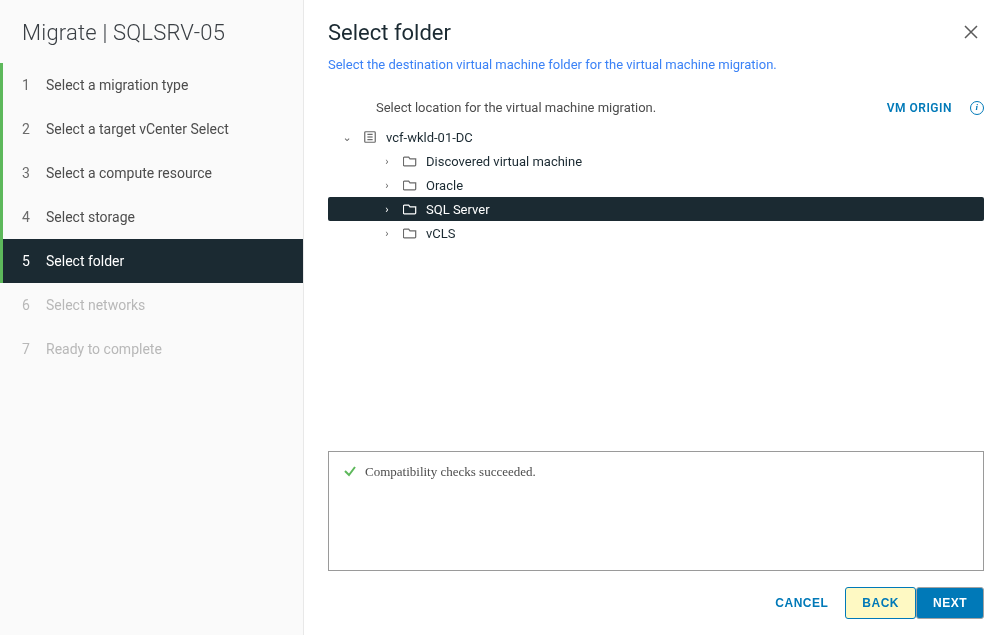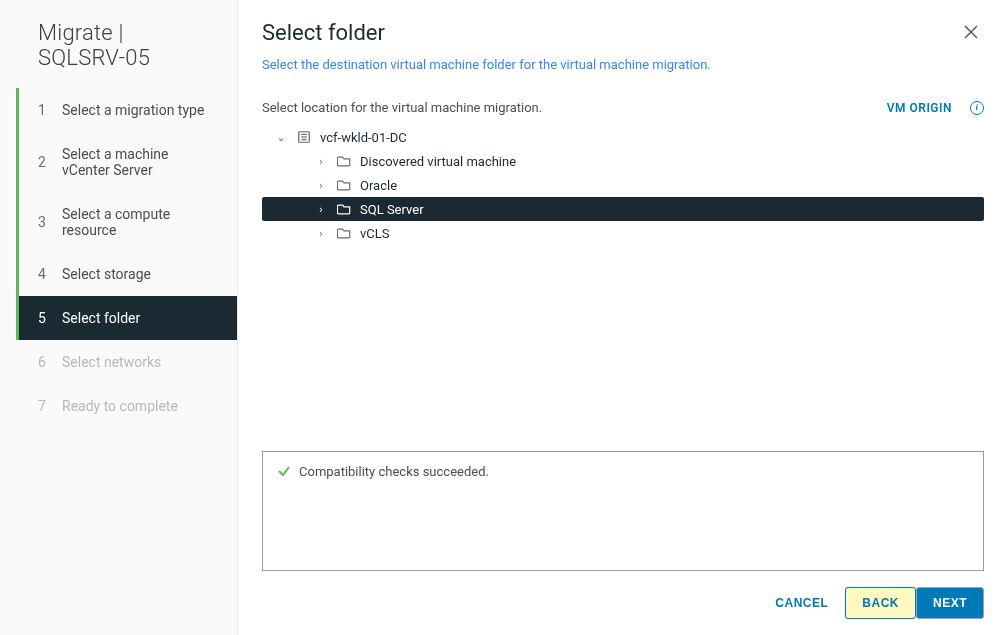"Migrate | SQLSRV-05" .sidebar { padding-left: 16px -> none; width: 238px -> 304px }
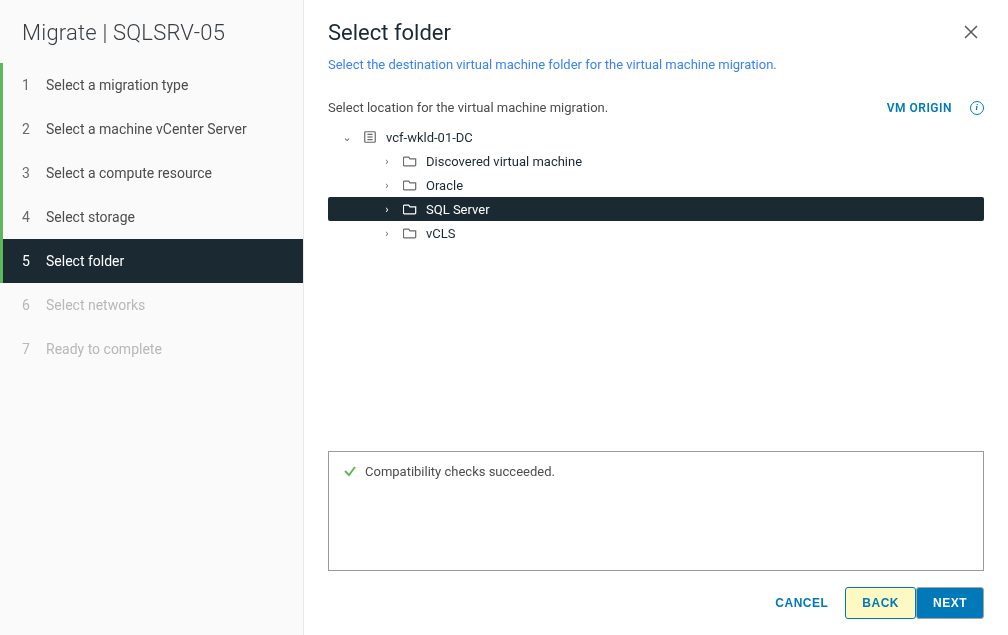"Select location for the virtual" .row-info { margin-left: none -> 48px }
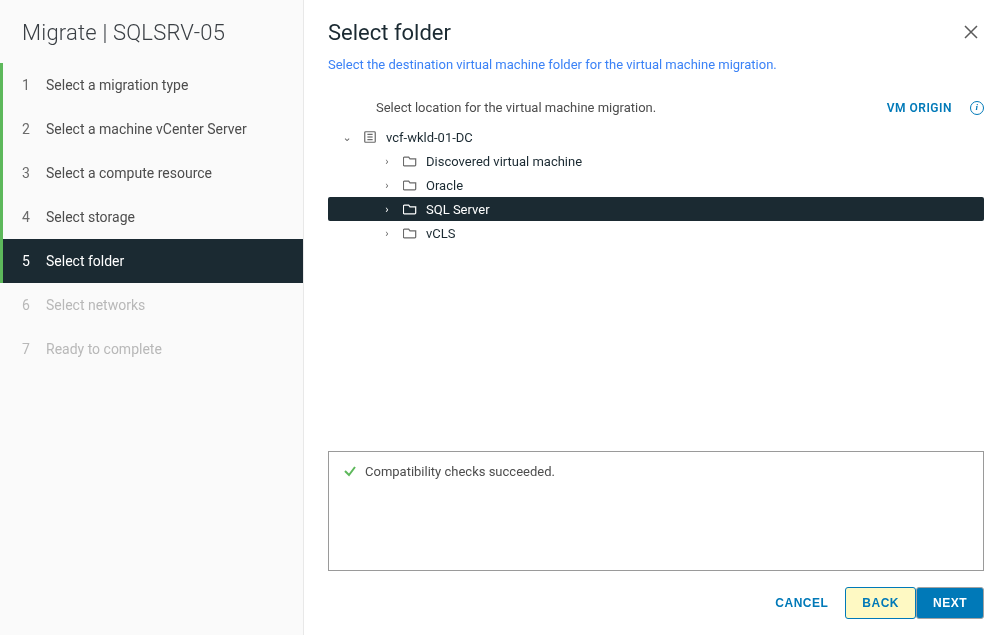"Select a machine vCenter Server" span { text: machine vCenter Server -> target vCenter Select }
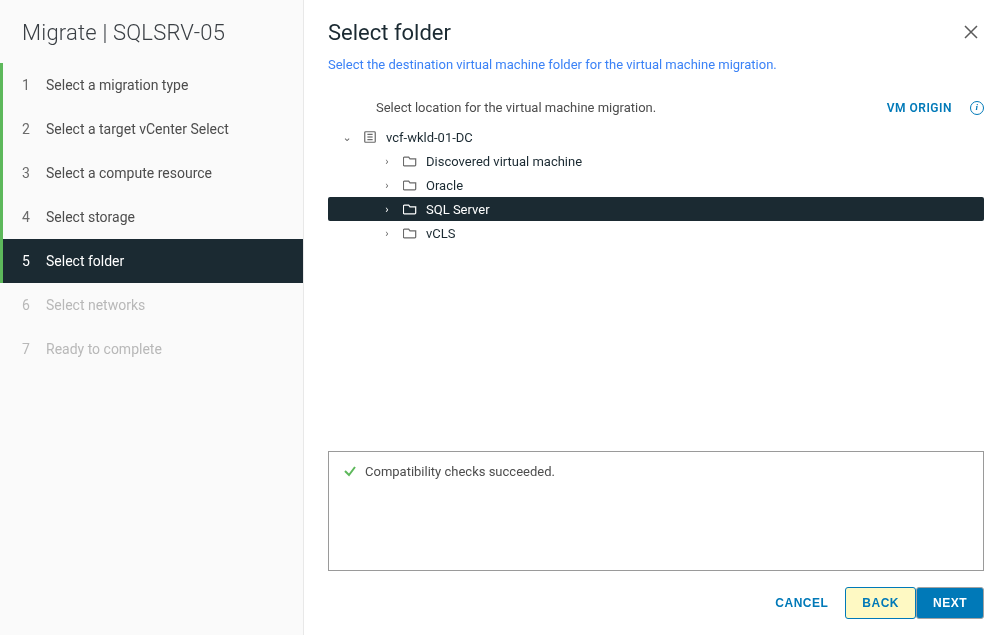"Compatibility checks succeeded." .compat-box { font-family: none -> Liberation Serif, serif }
